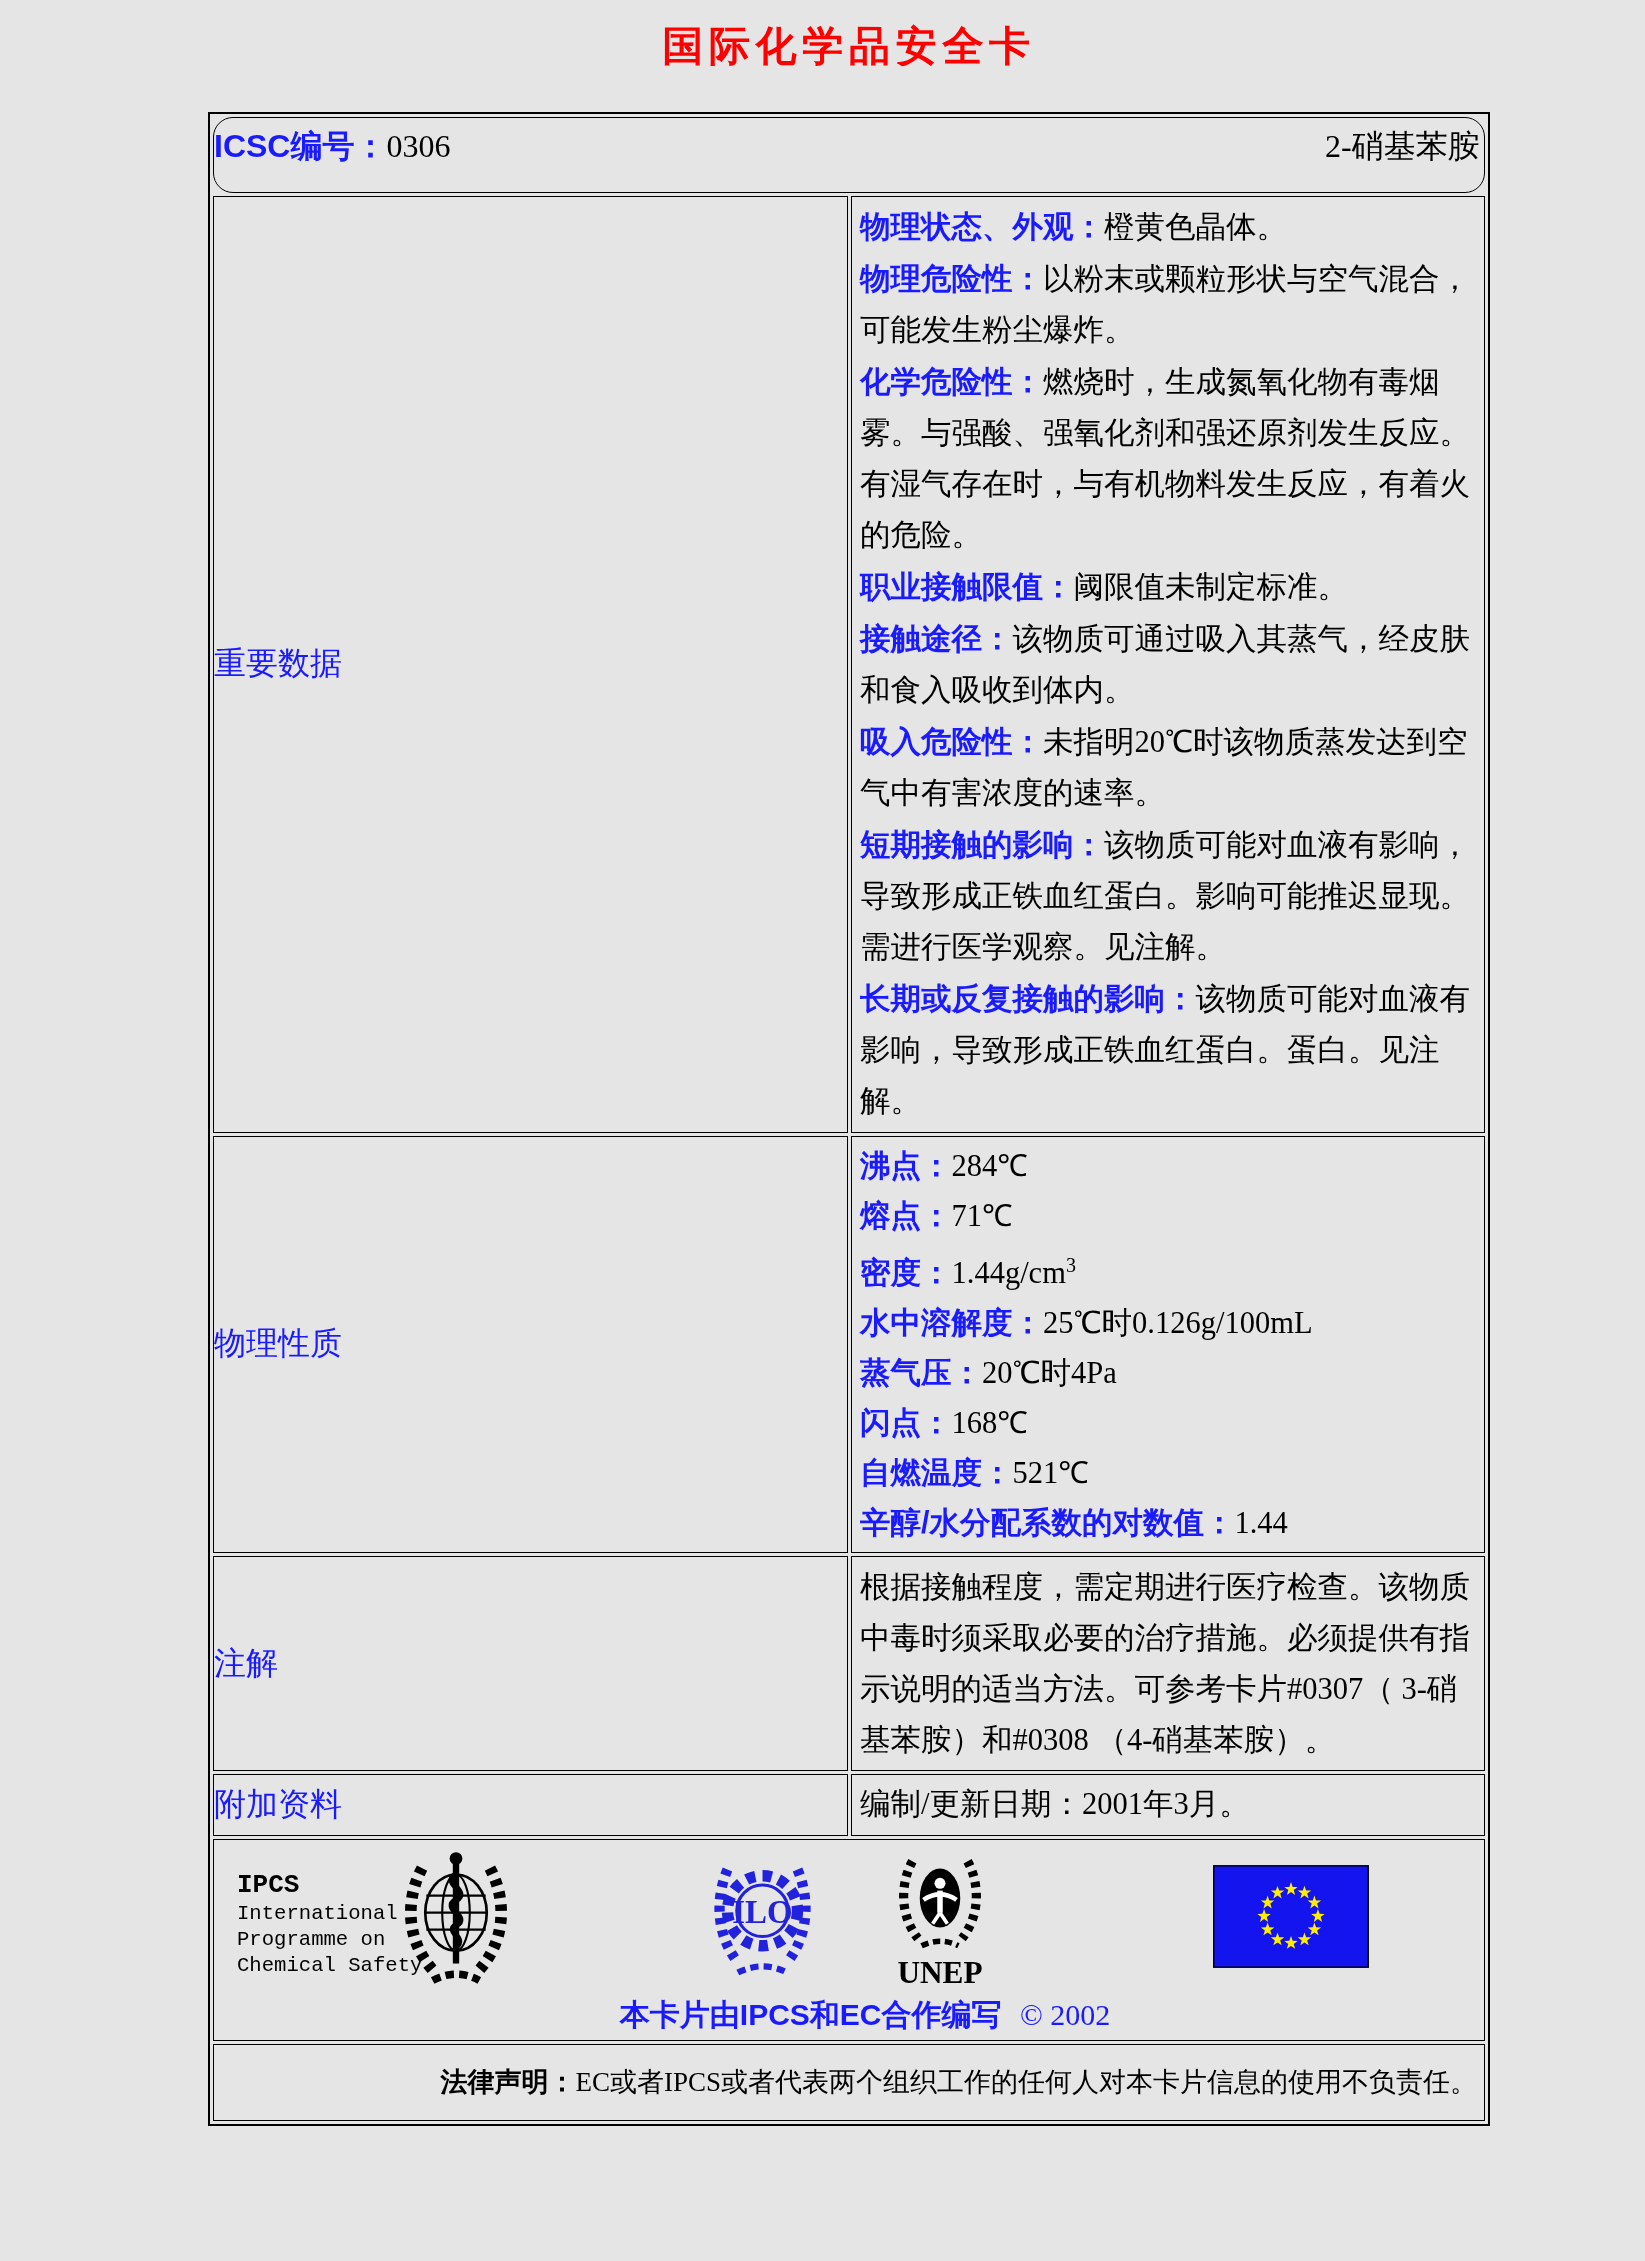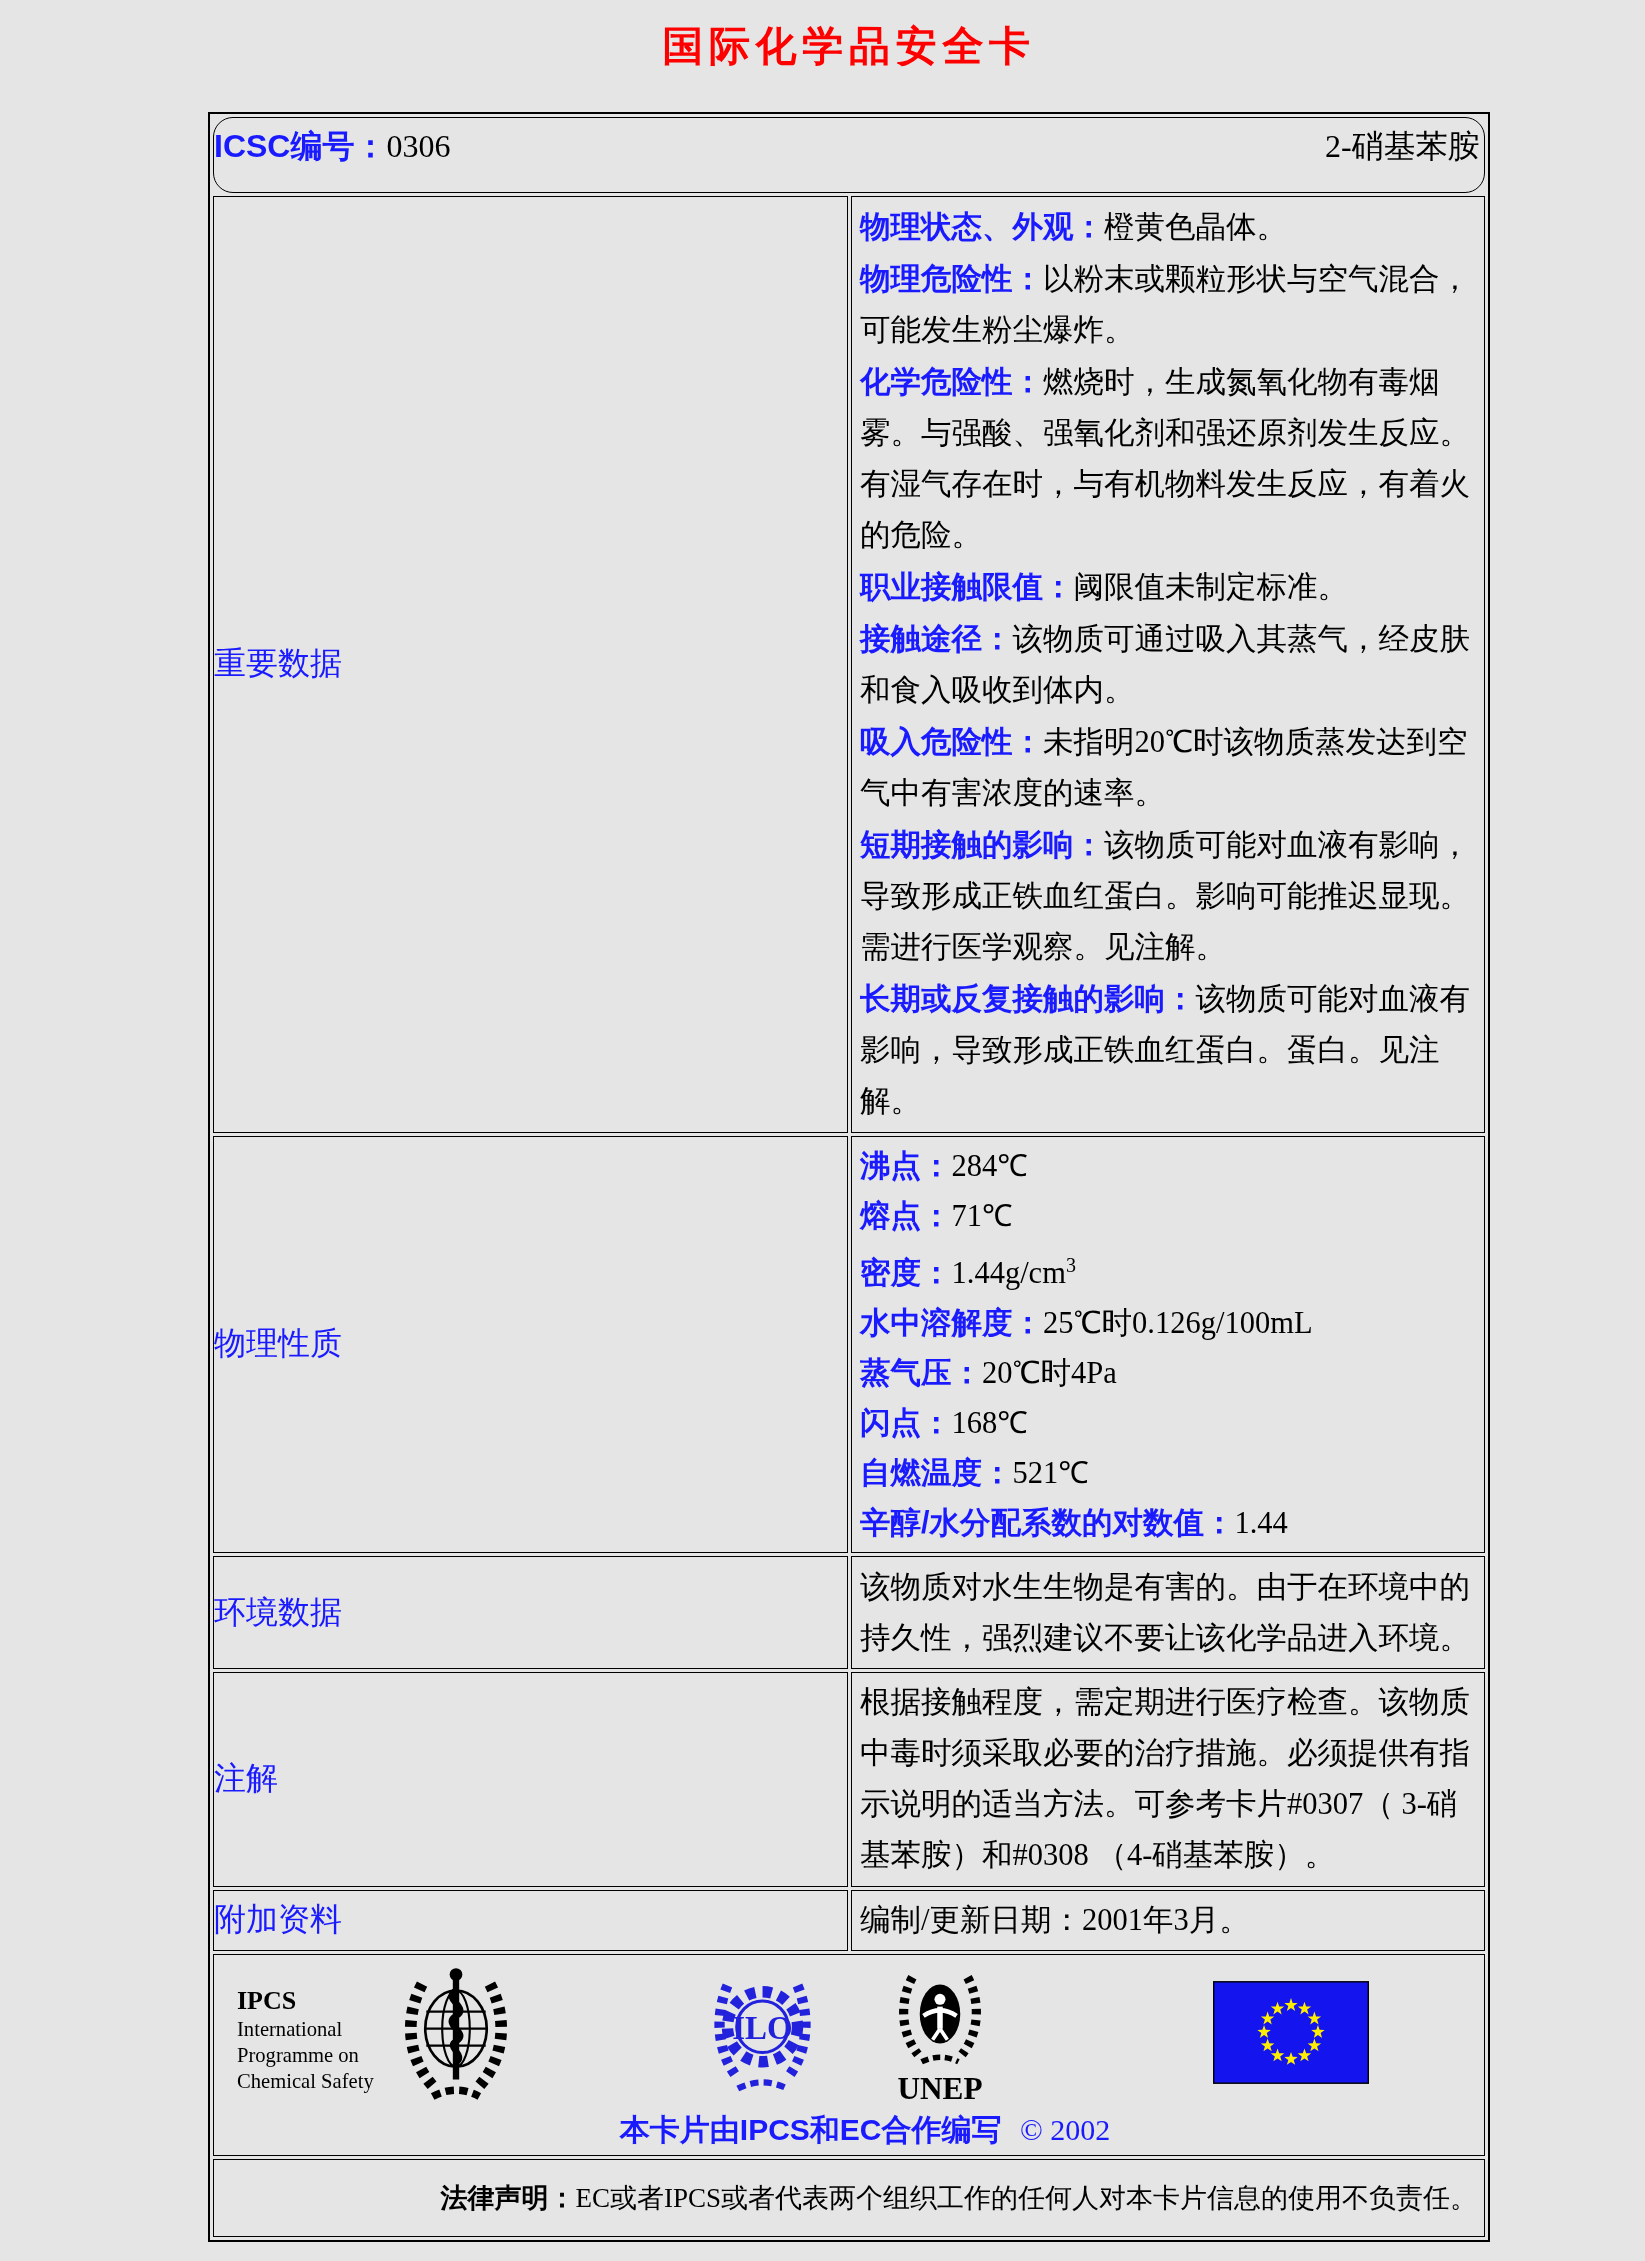"环境数据" tr.row-env { html: <tr> <td>环境数据</td> <td> <p>该物质对水生生物是有害的。由于在环境中的持久性，强烈建议不要让该化学品进入环境。</p> </td> </tr> -> none }
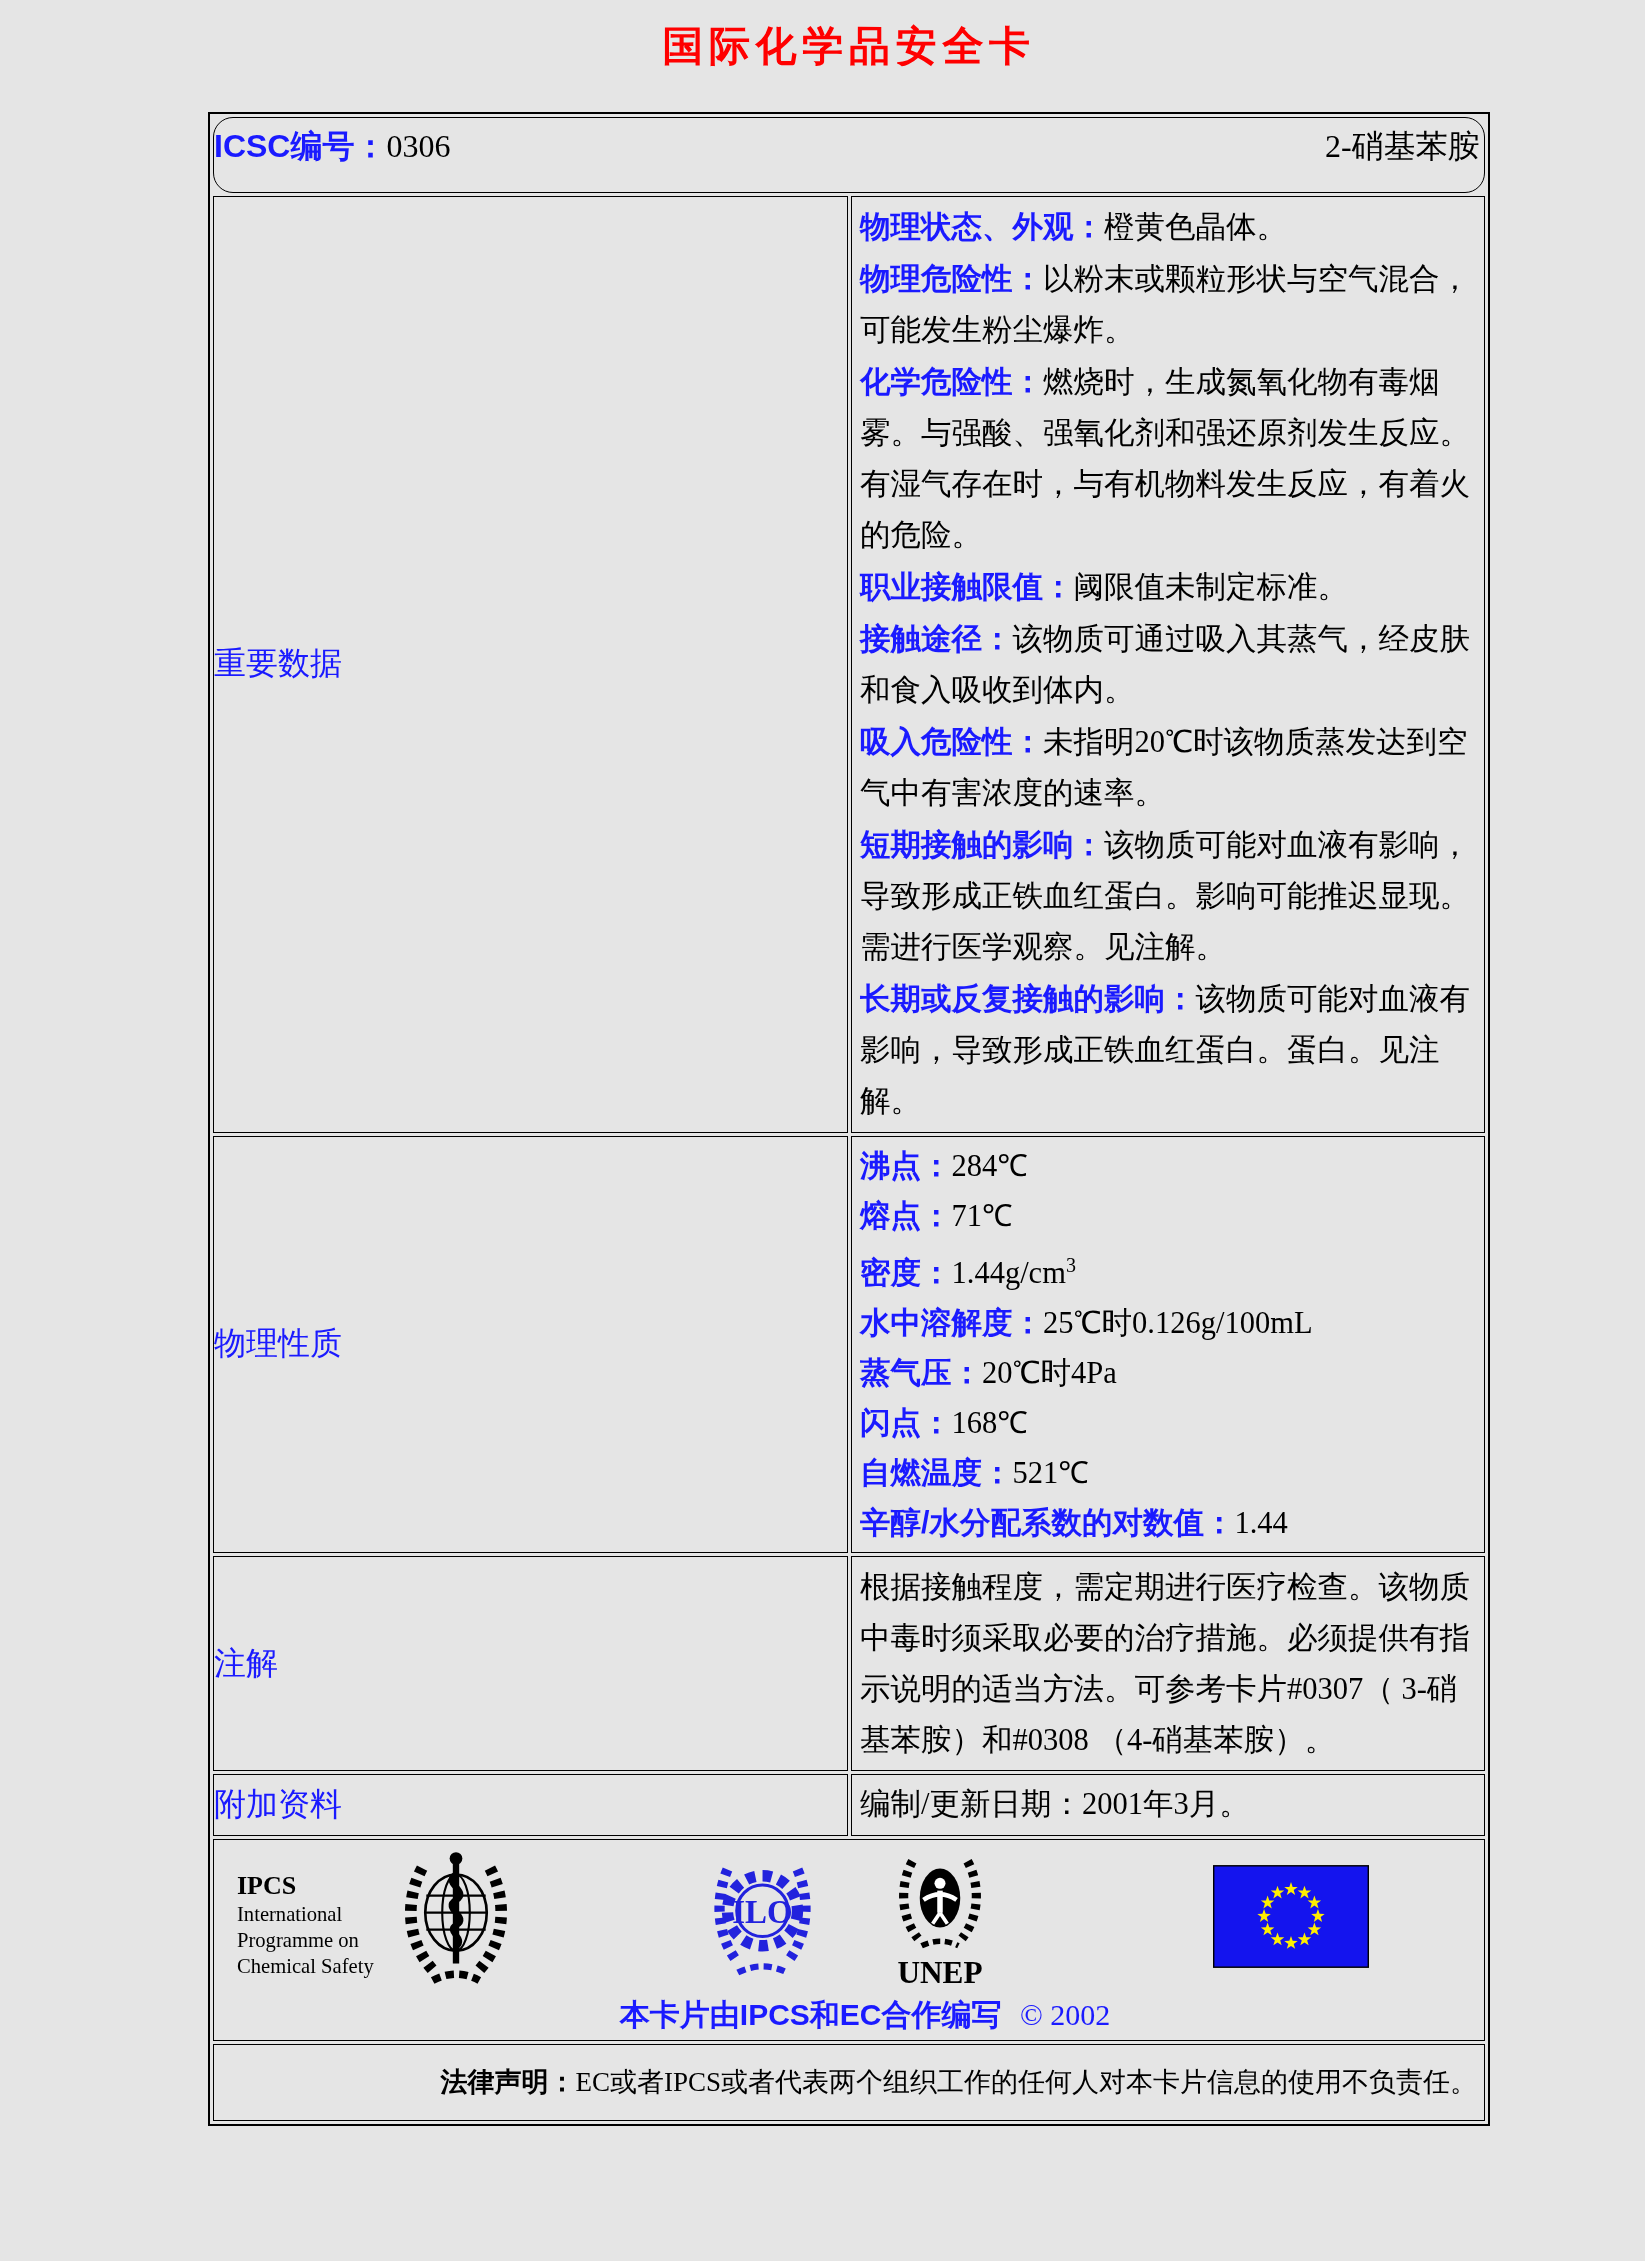"IPCS" .ipcs-block { font-family: Liberation Serif, serif -> Liberation Mono, monospace }
